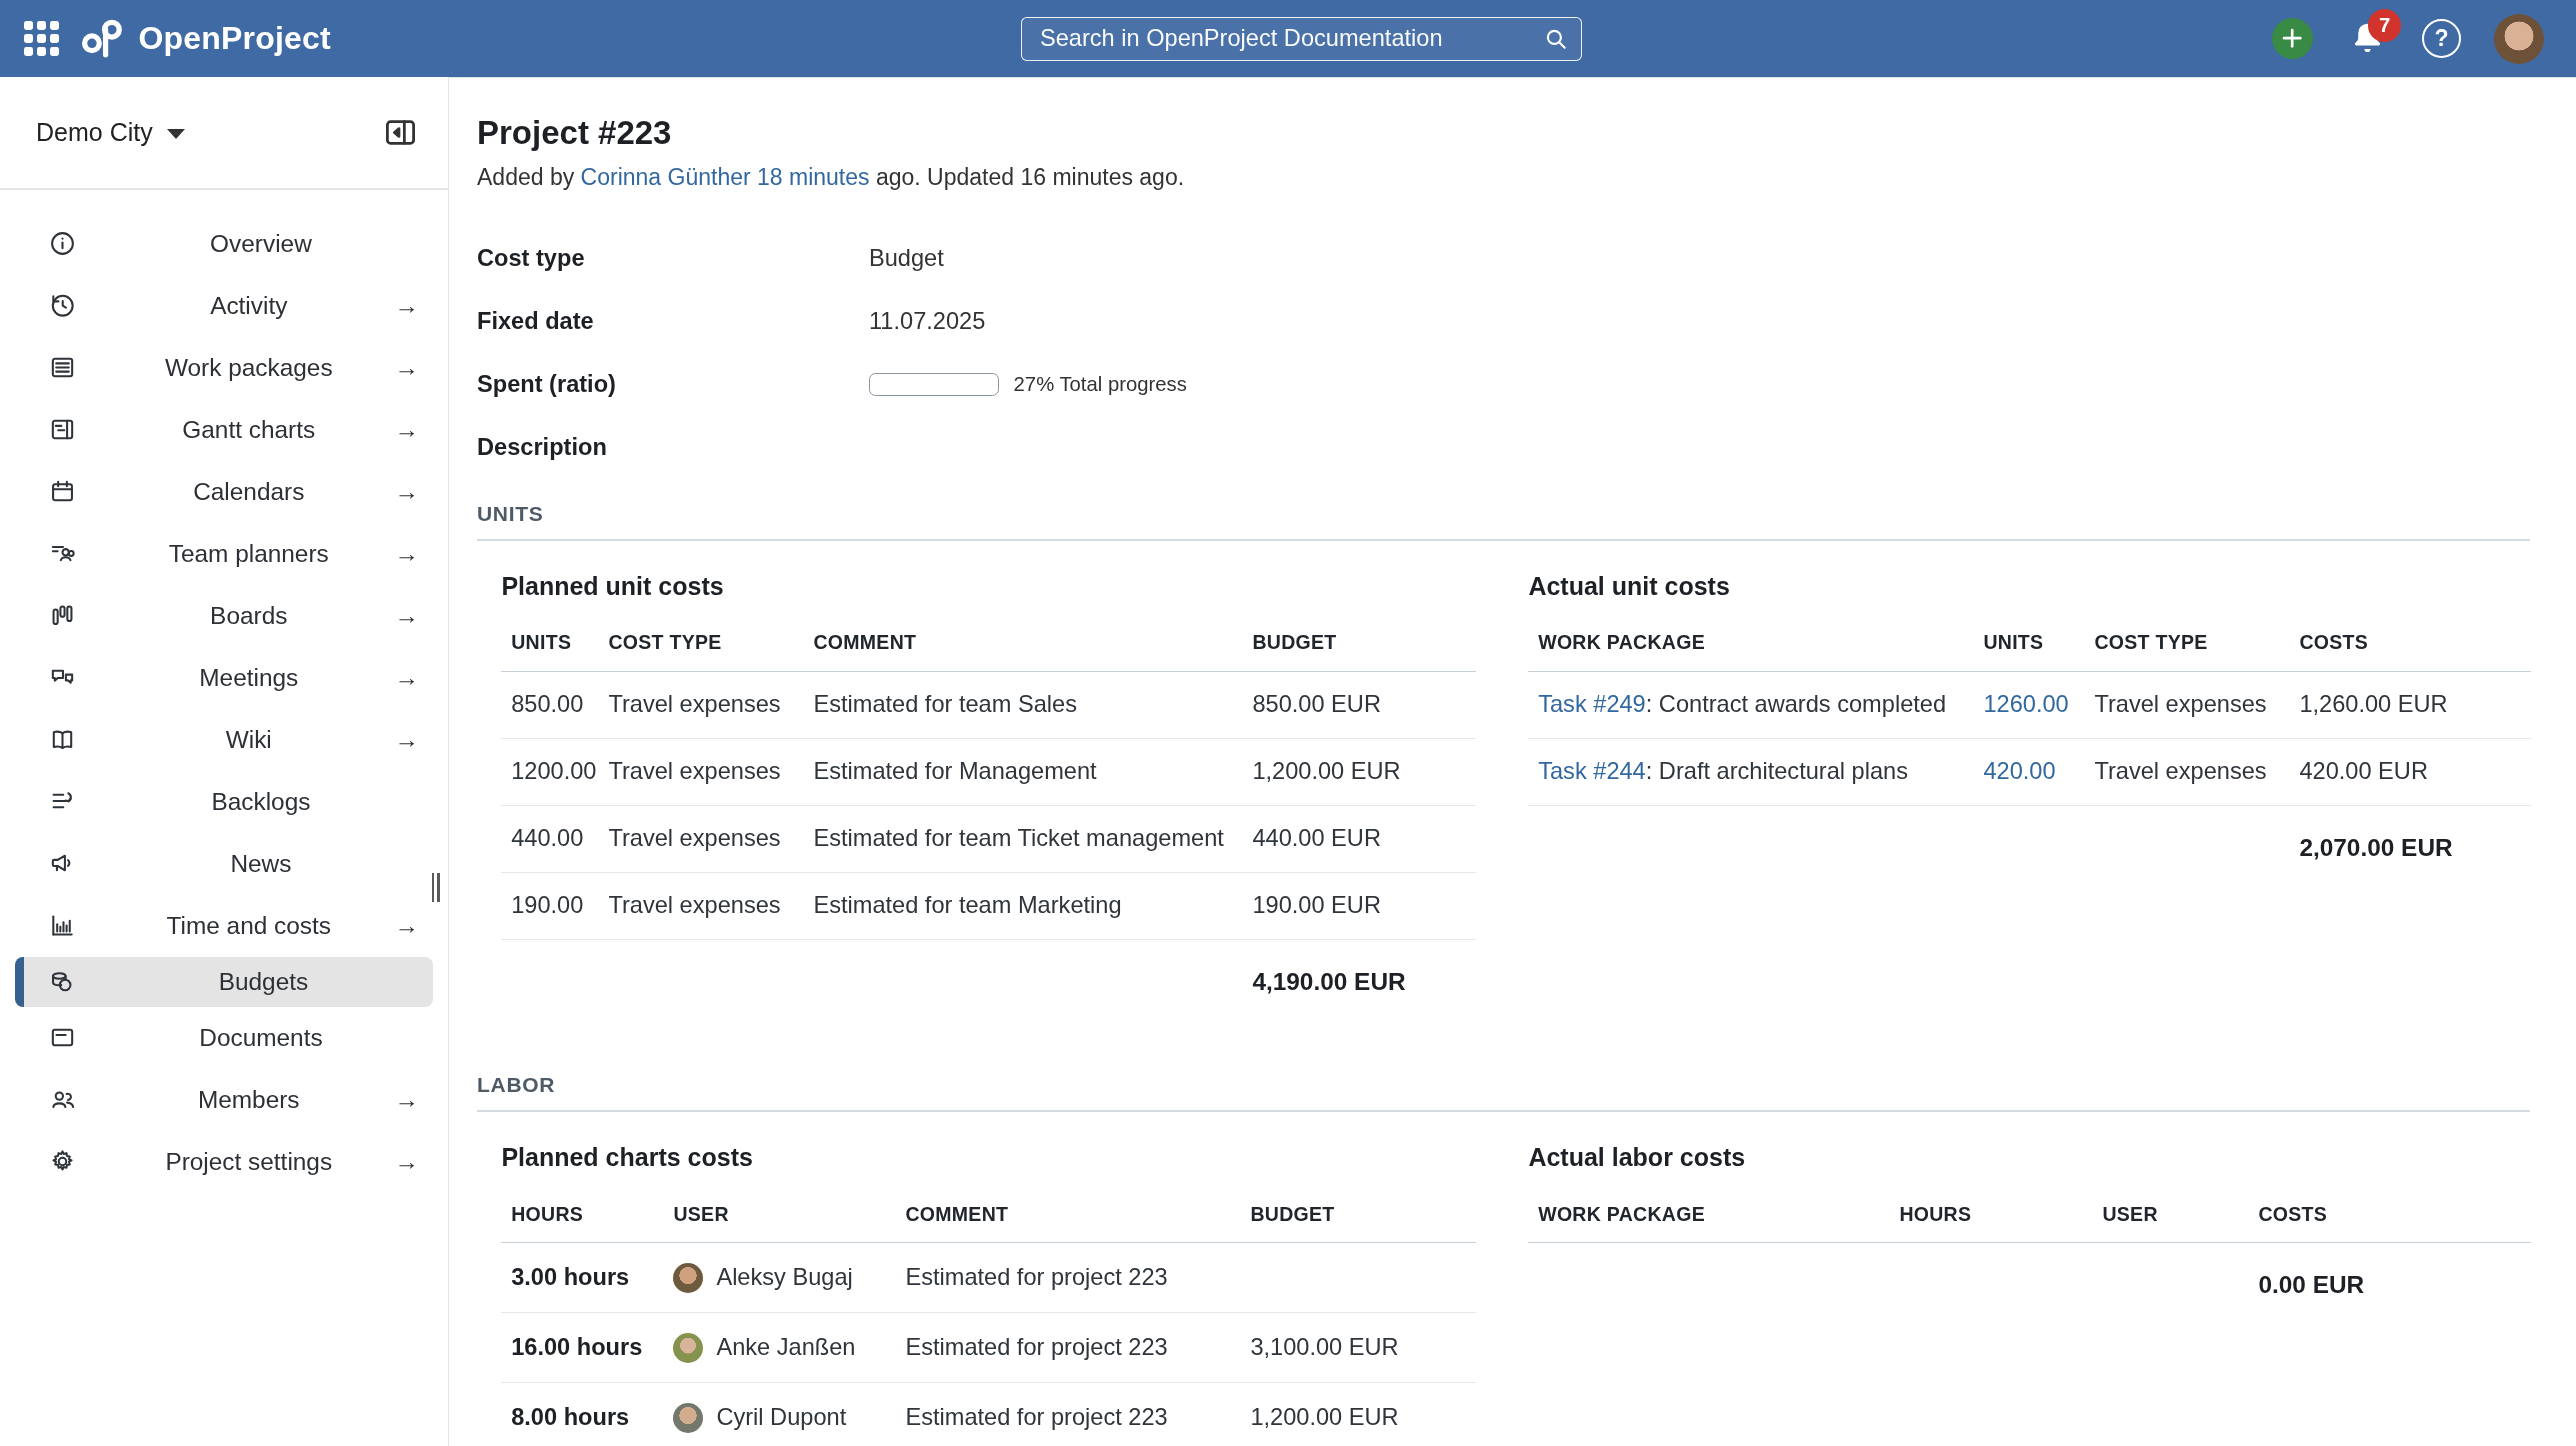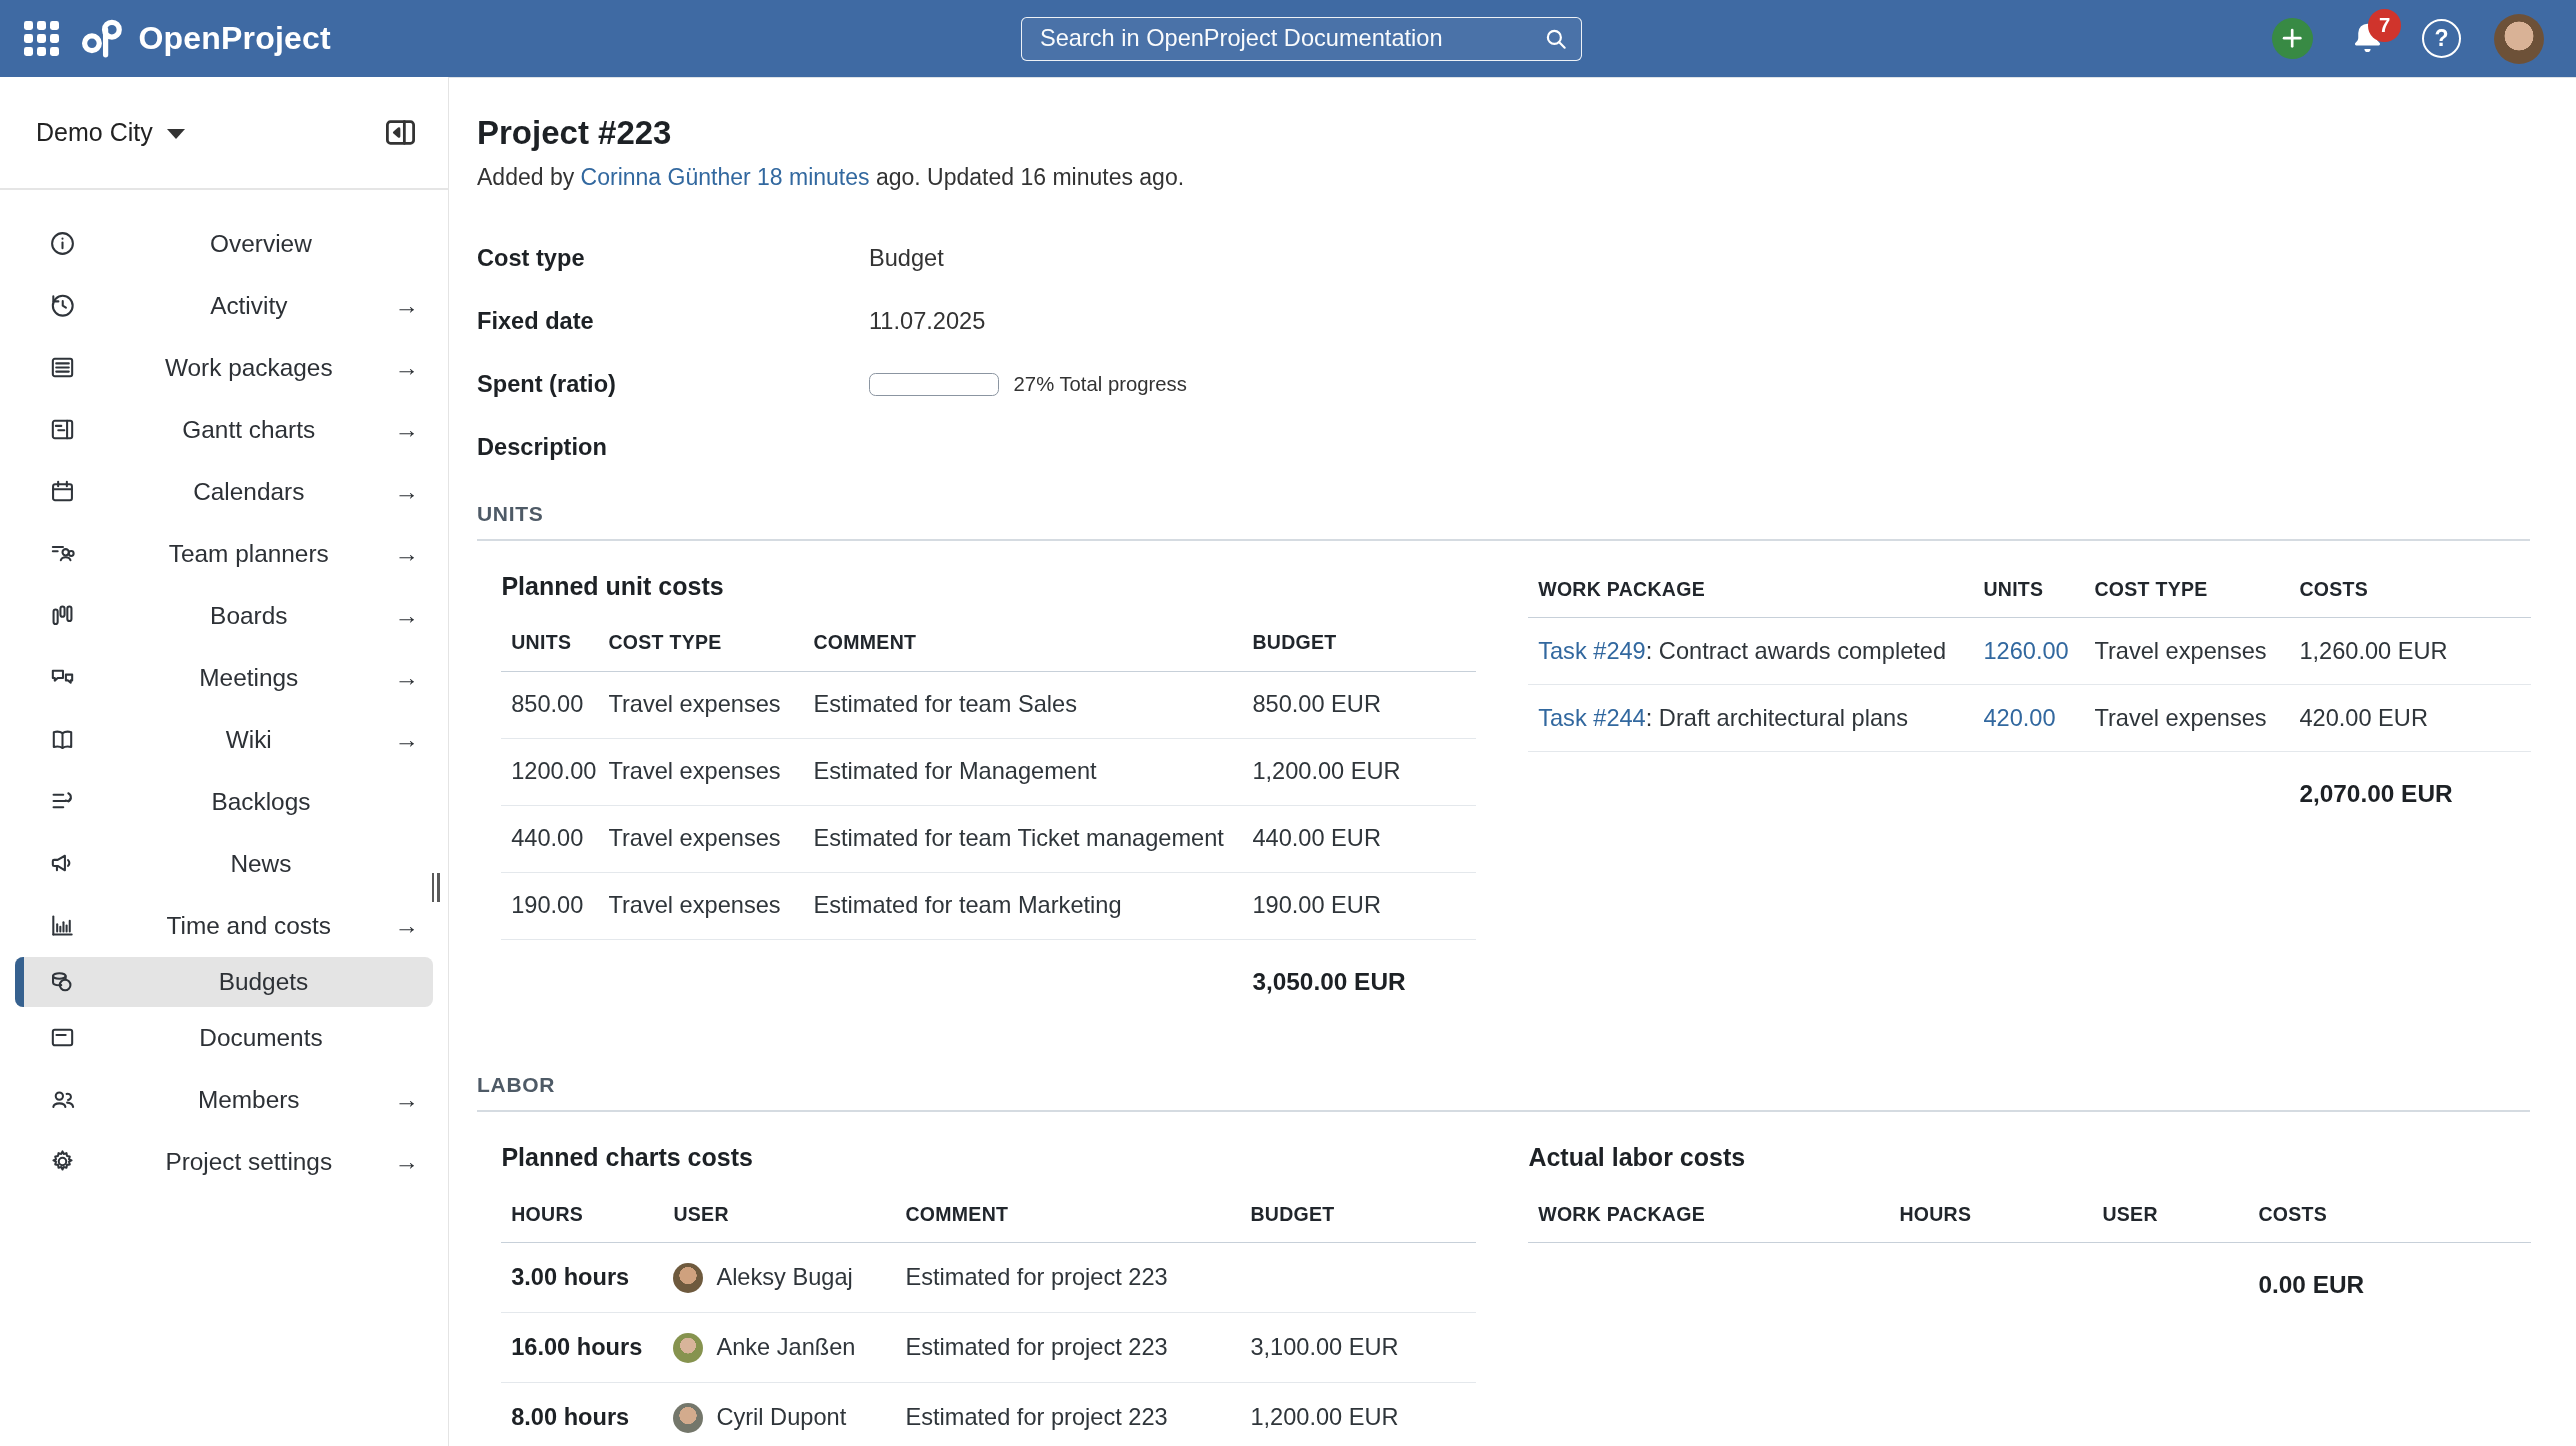"Actual unit costs" h3.tbl-title { html: none -> <h3>Actual unit costs</h3> }
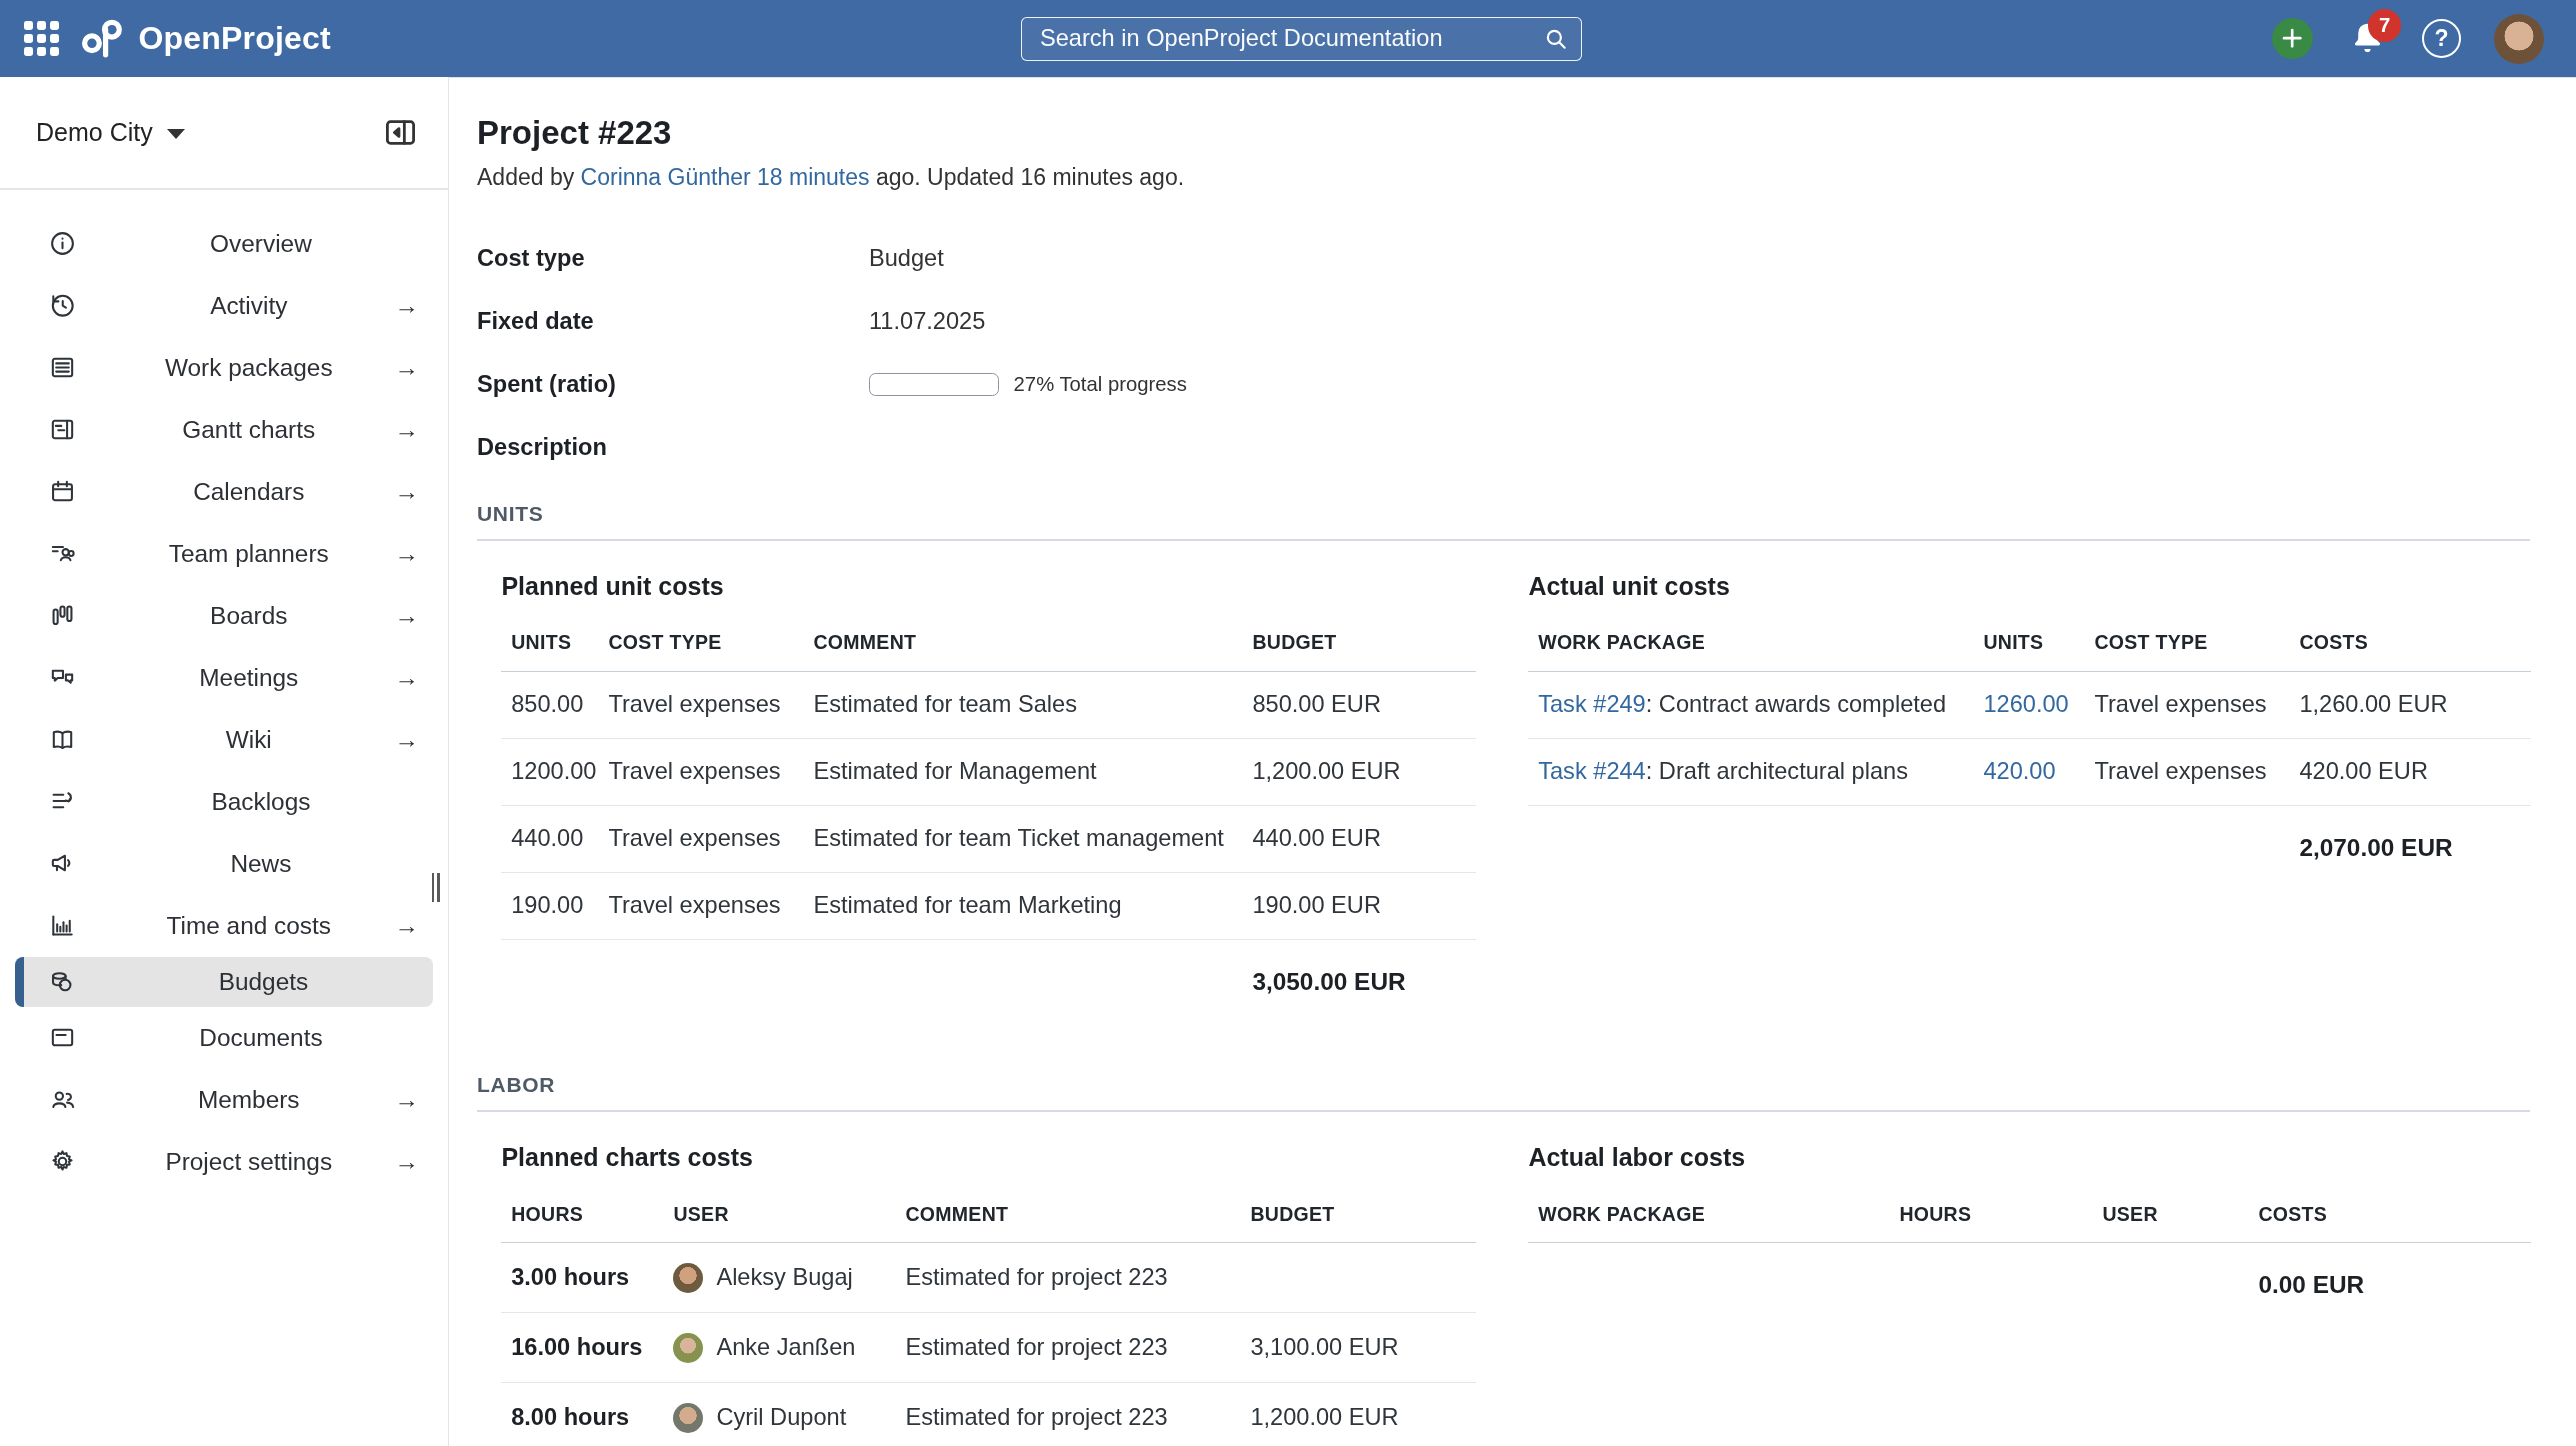"3,050.00 EUR" span.td { text: 3,050.00 -> 4,190.00 }
